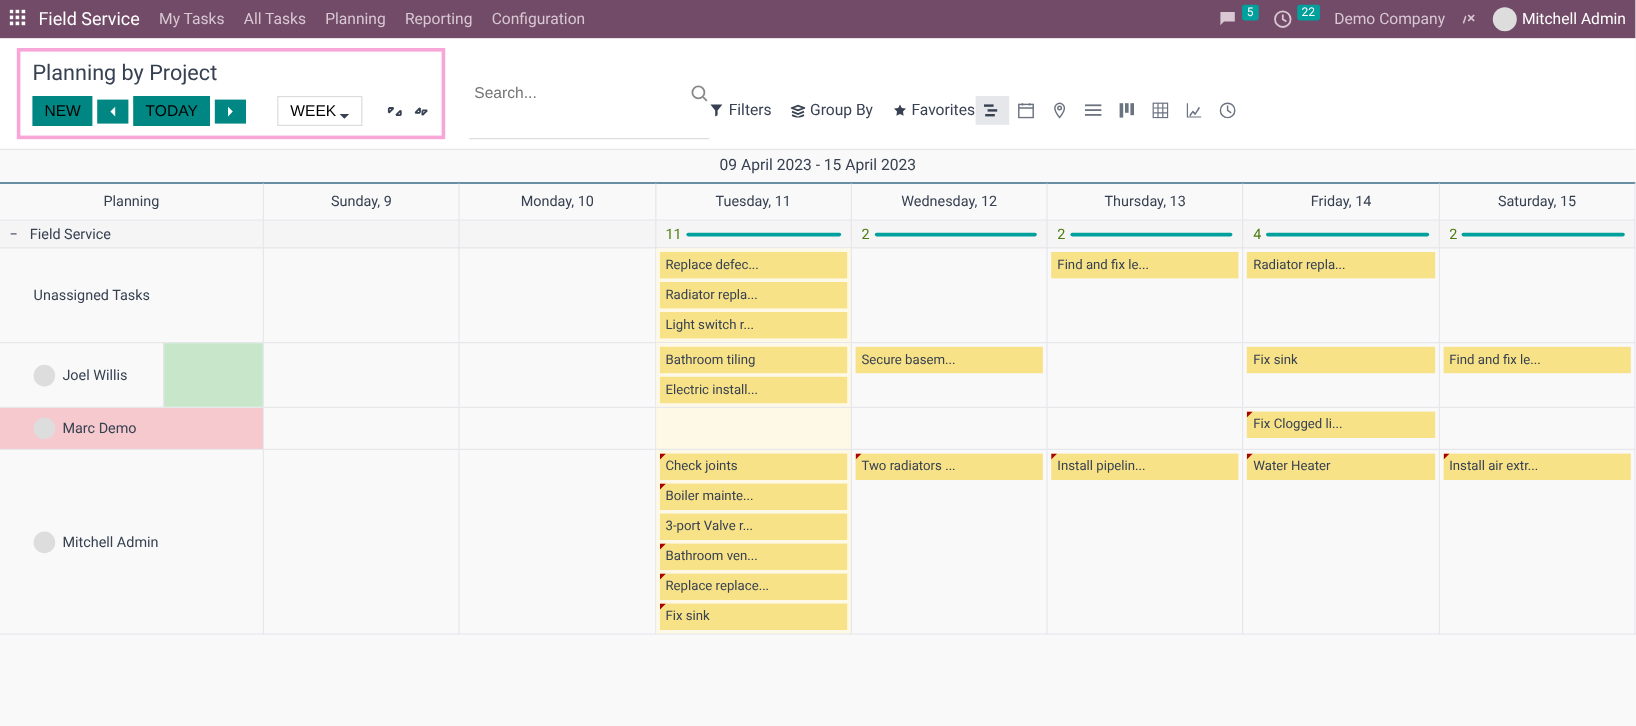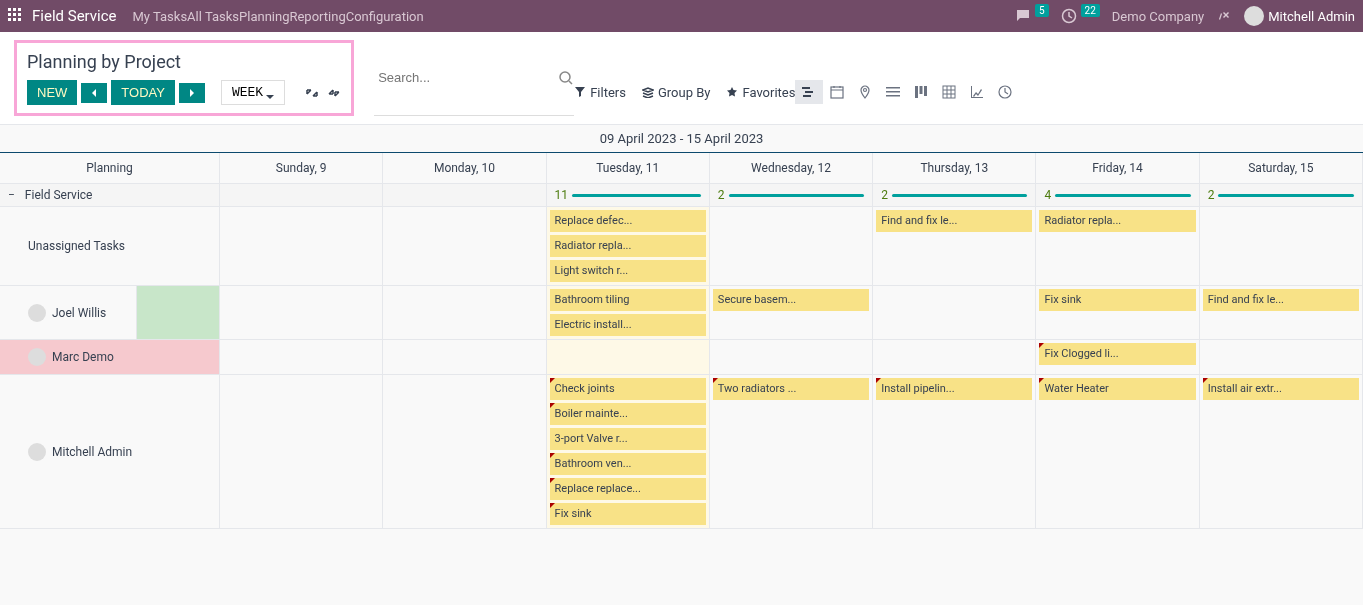"My Tasks" .topnav .menu { gap: none -> 16px }
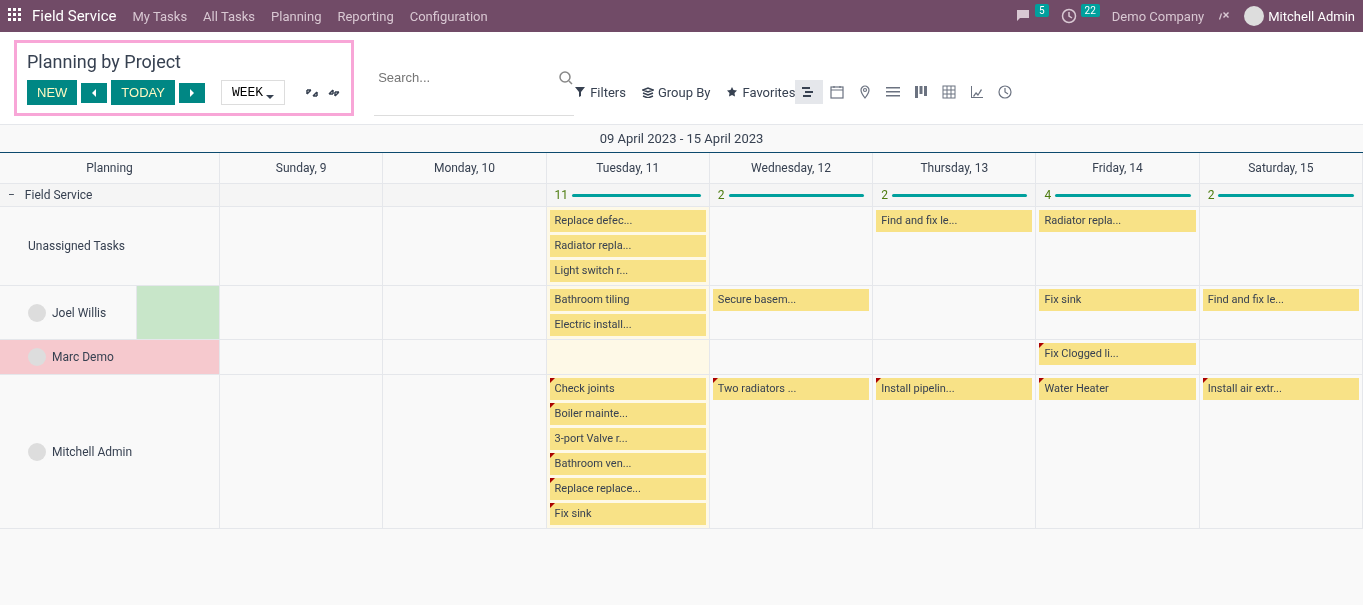"NEW" .btn-teal { color: #fef9c3 -> #000000 }
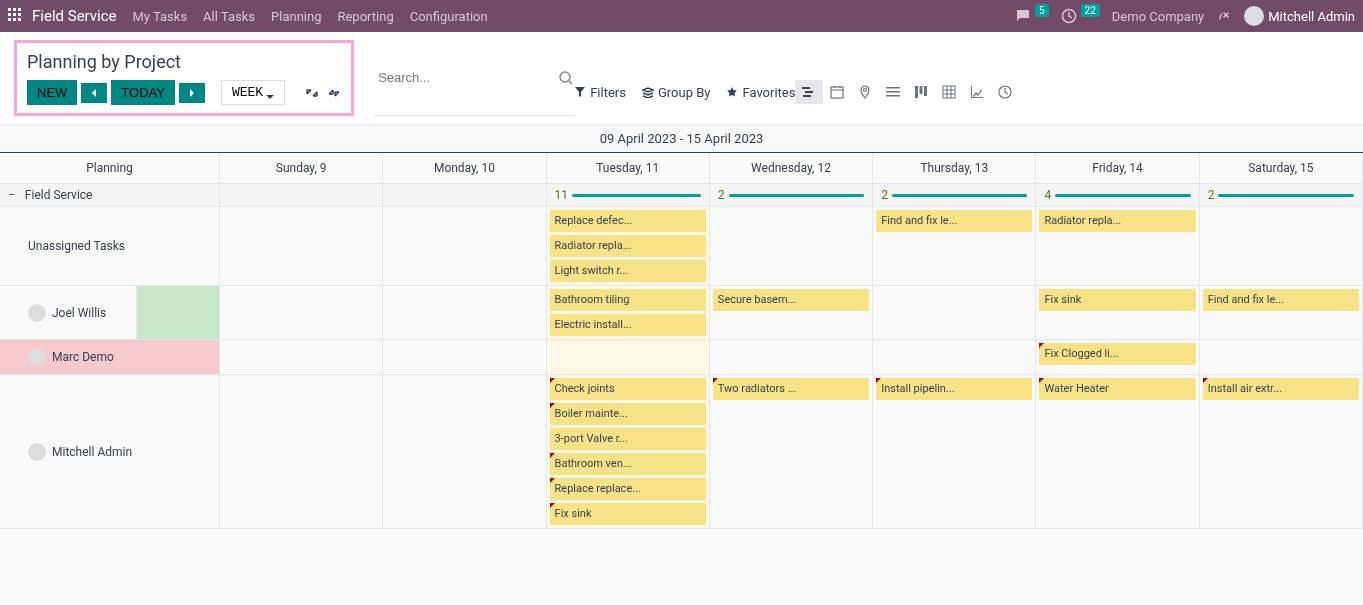"WEEK" .btn-white { font-family: Liberation Mono, monospace -> none; margin-left: 12px -> 22px }
